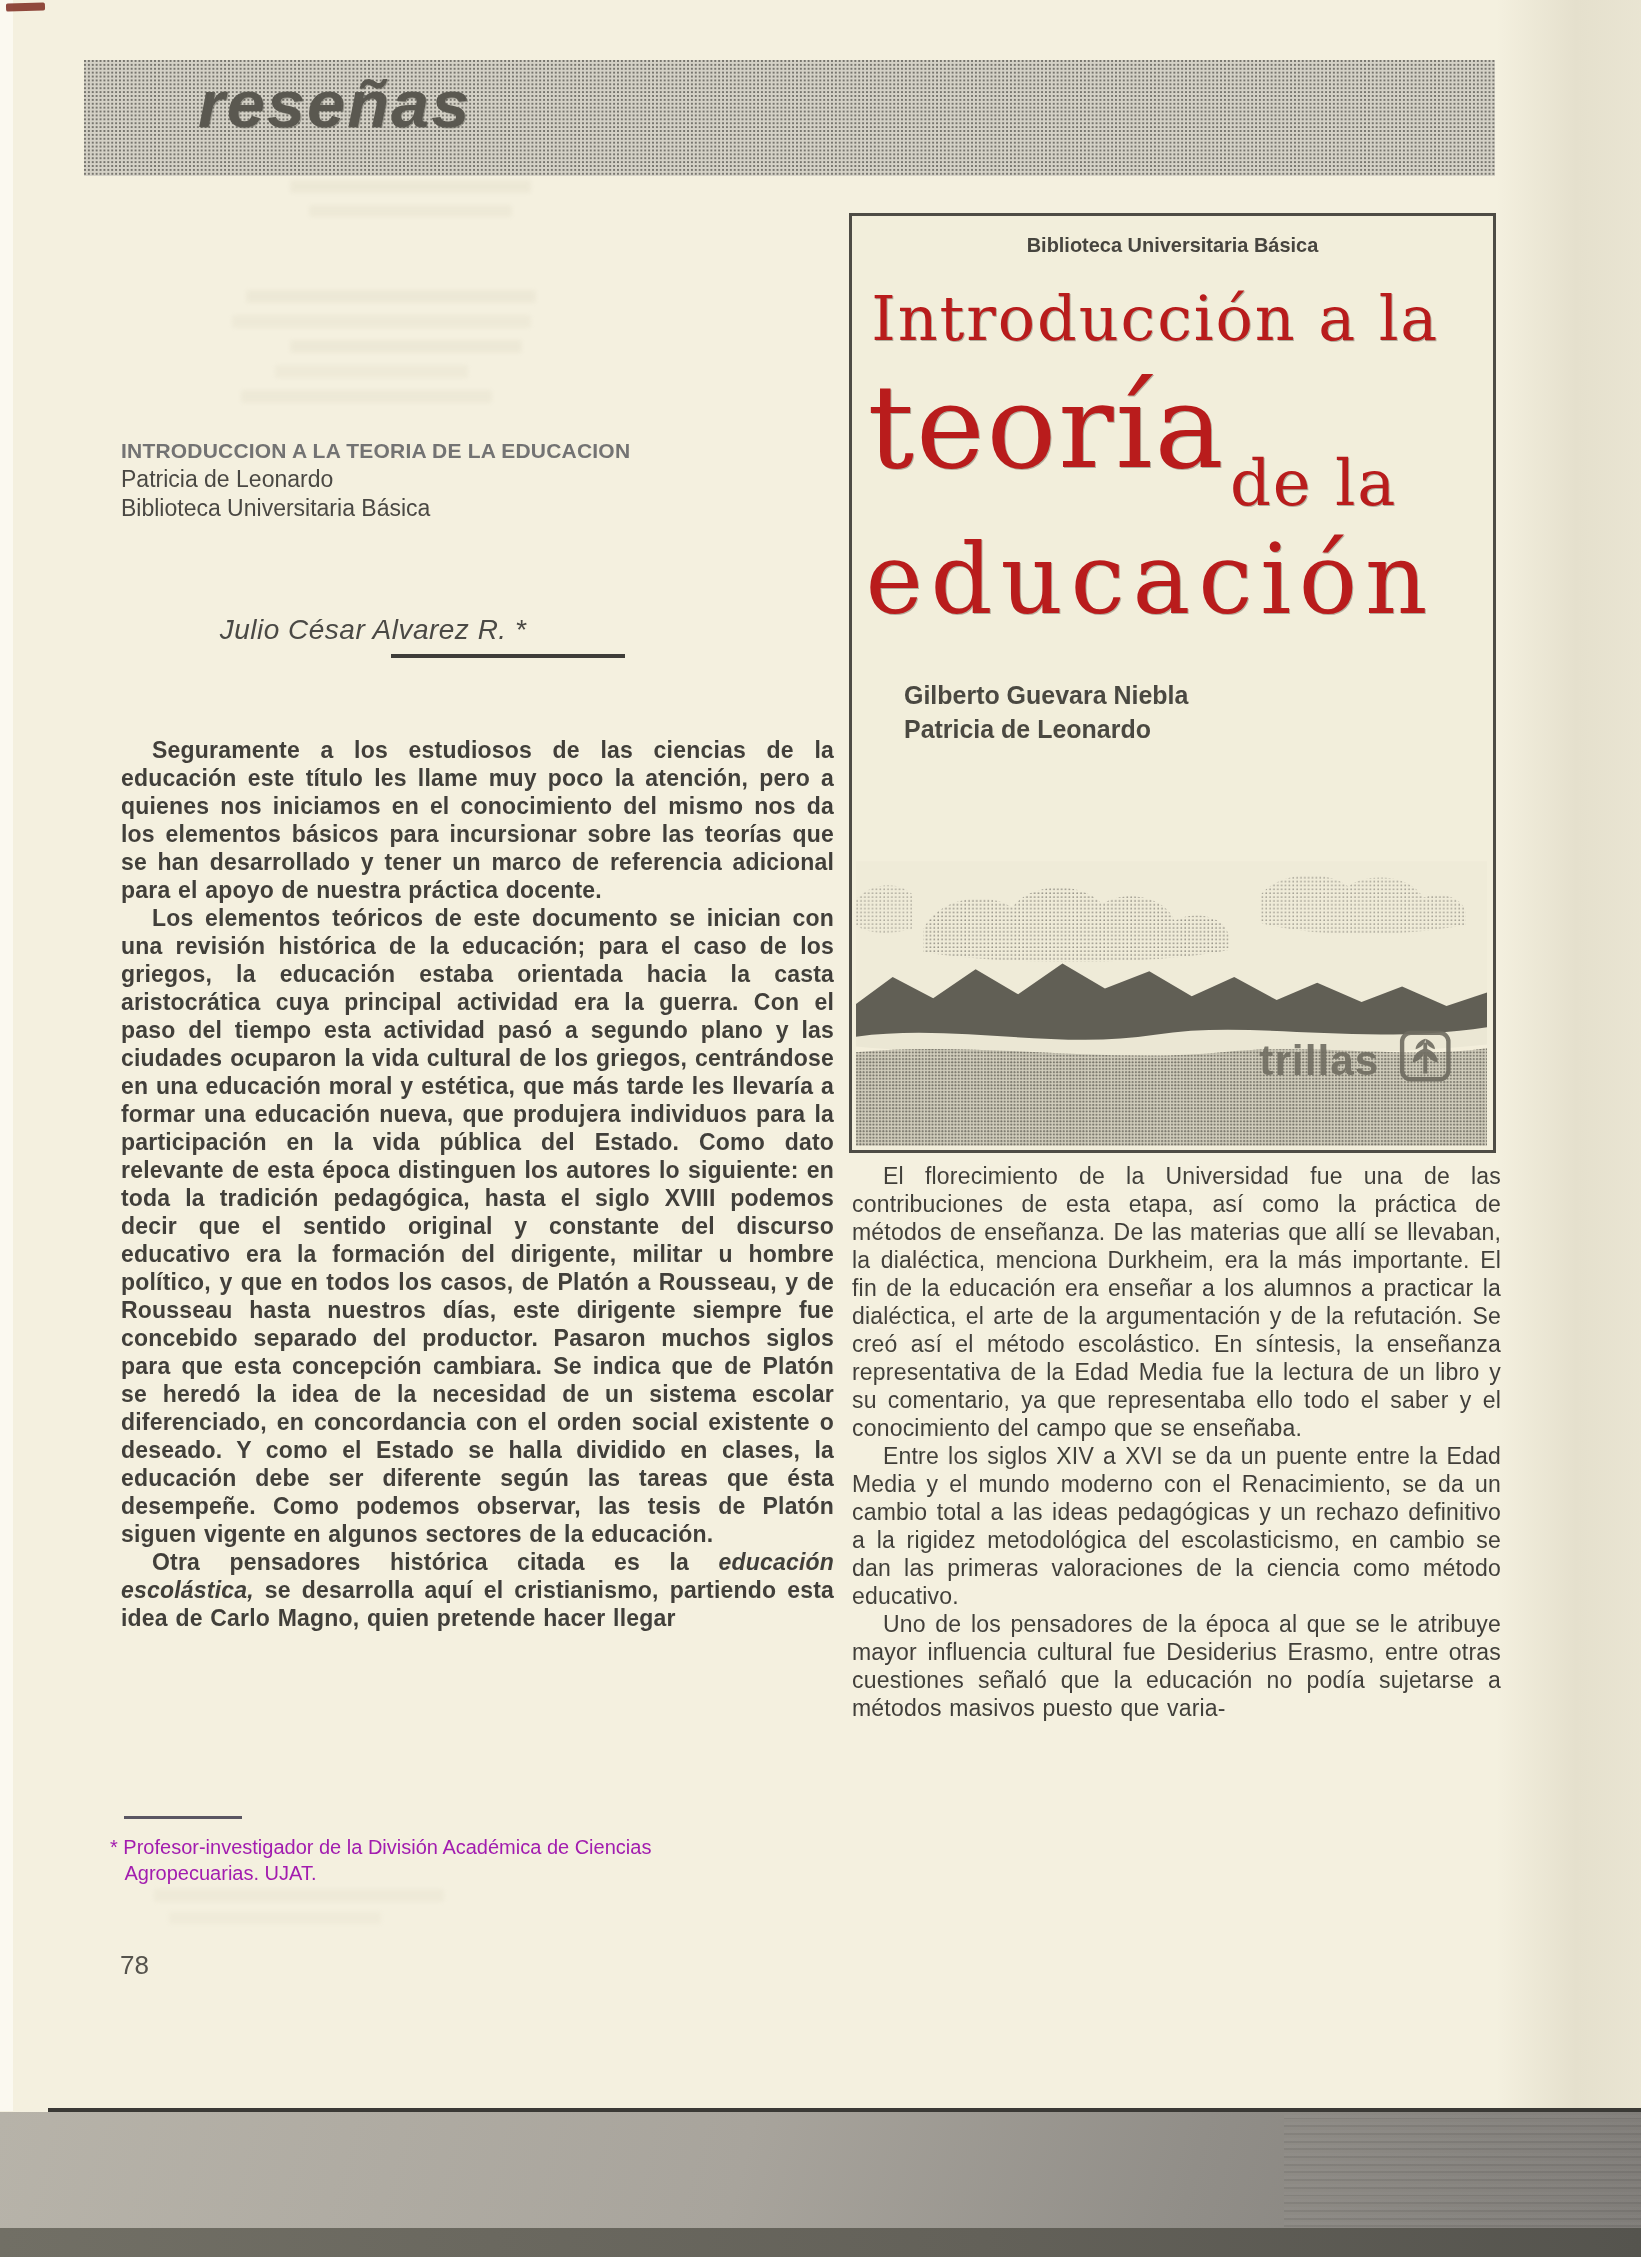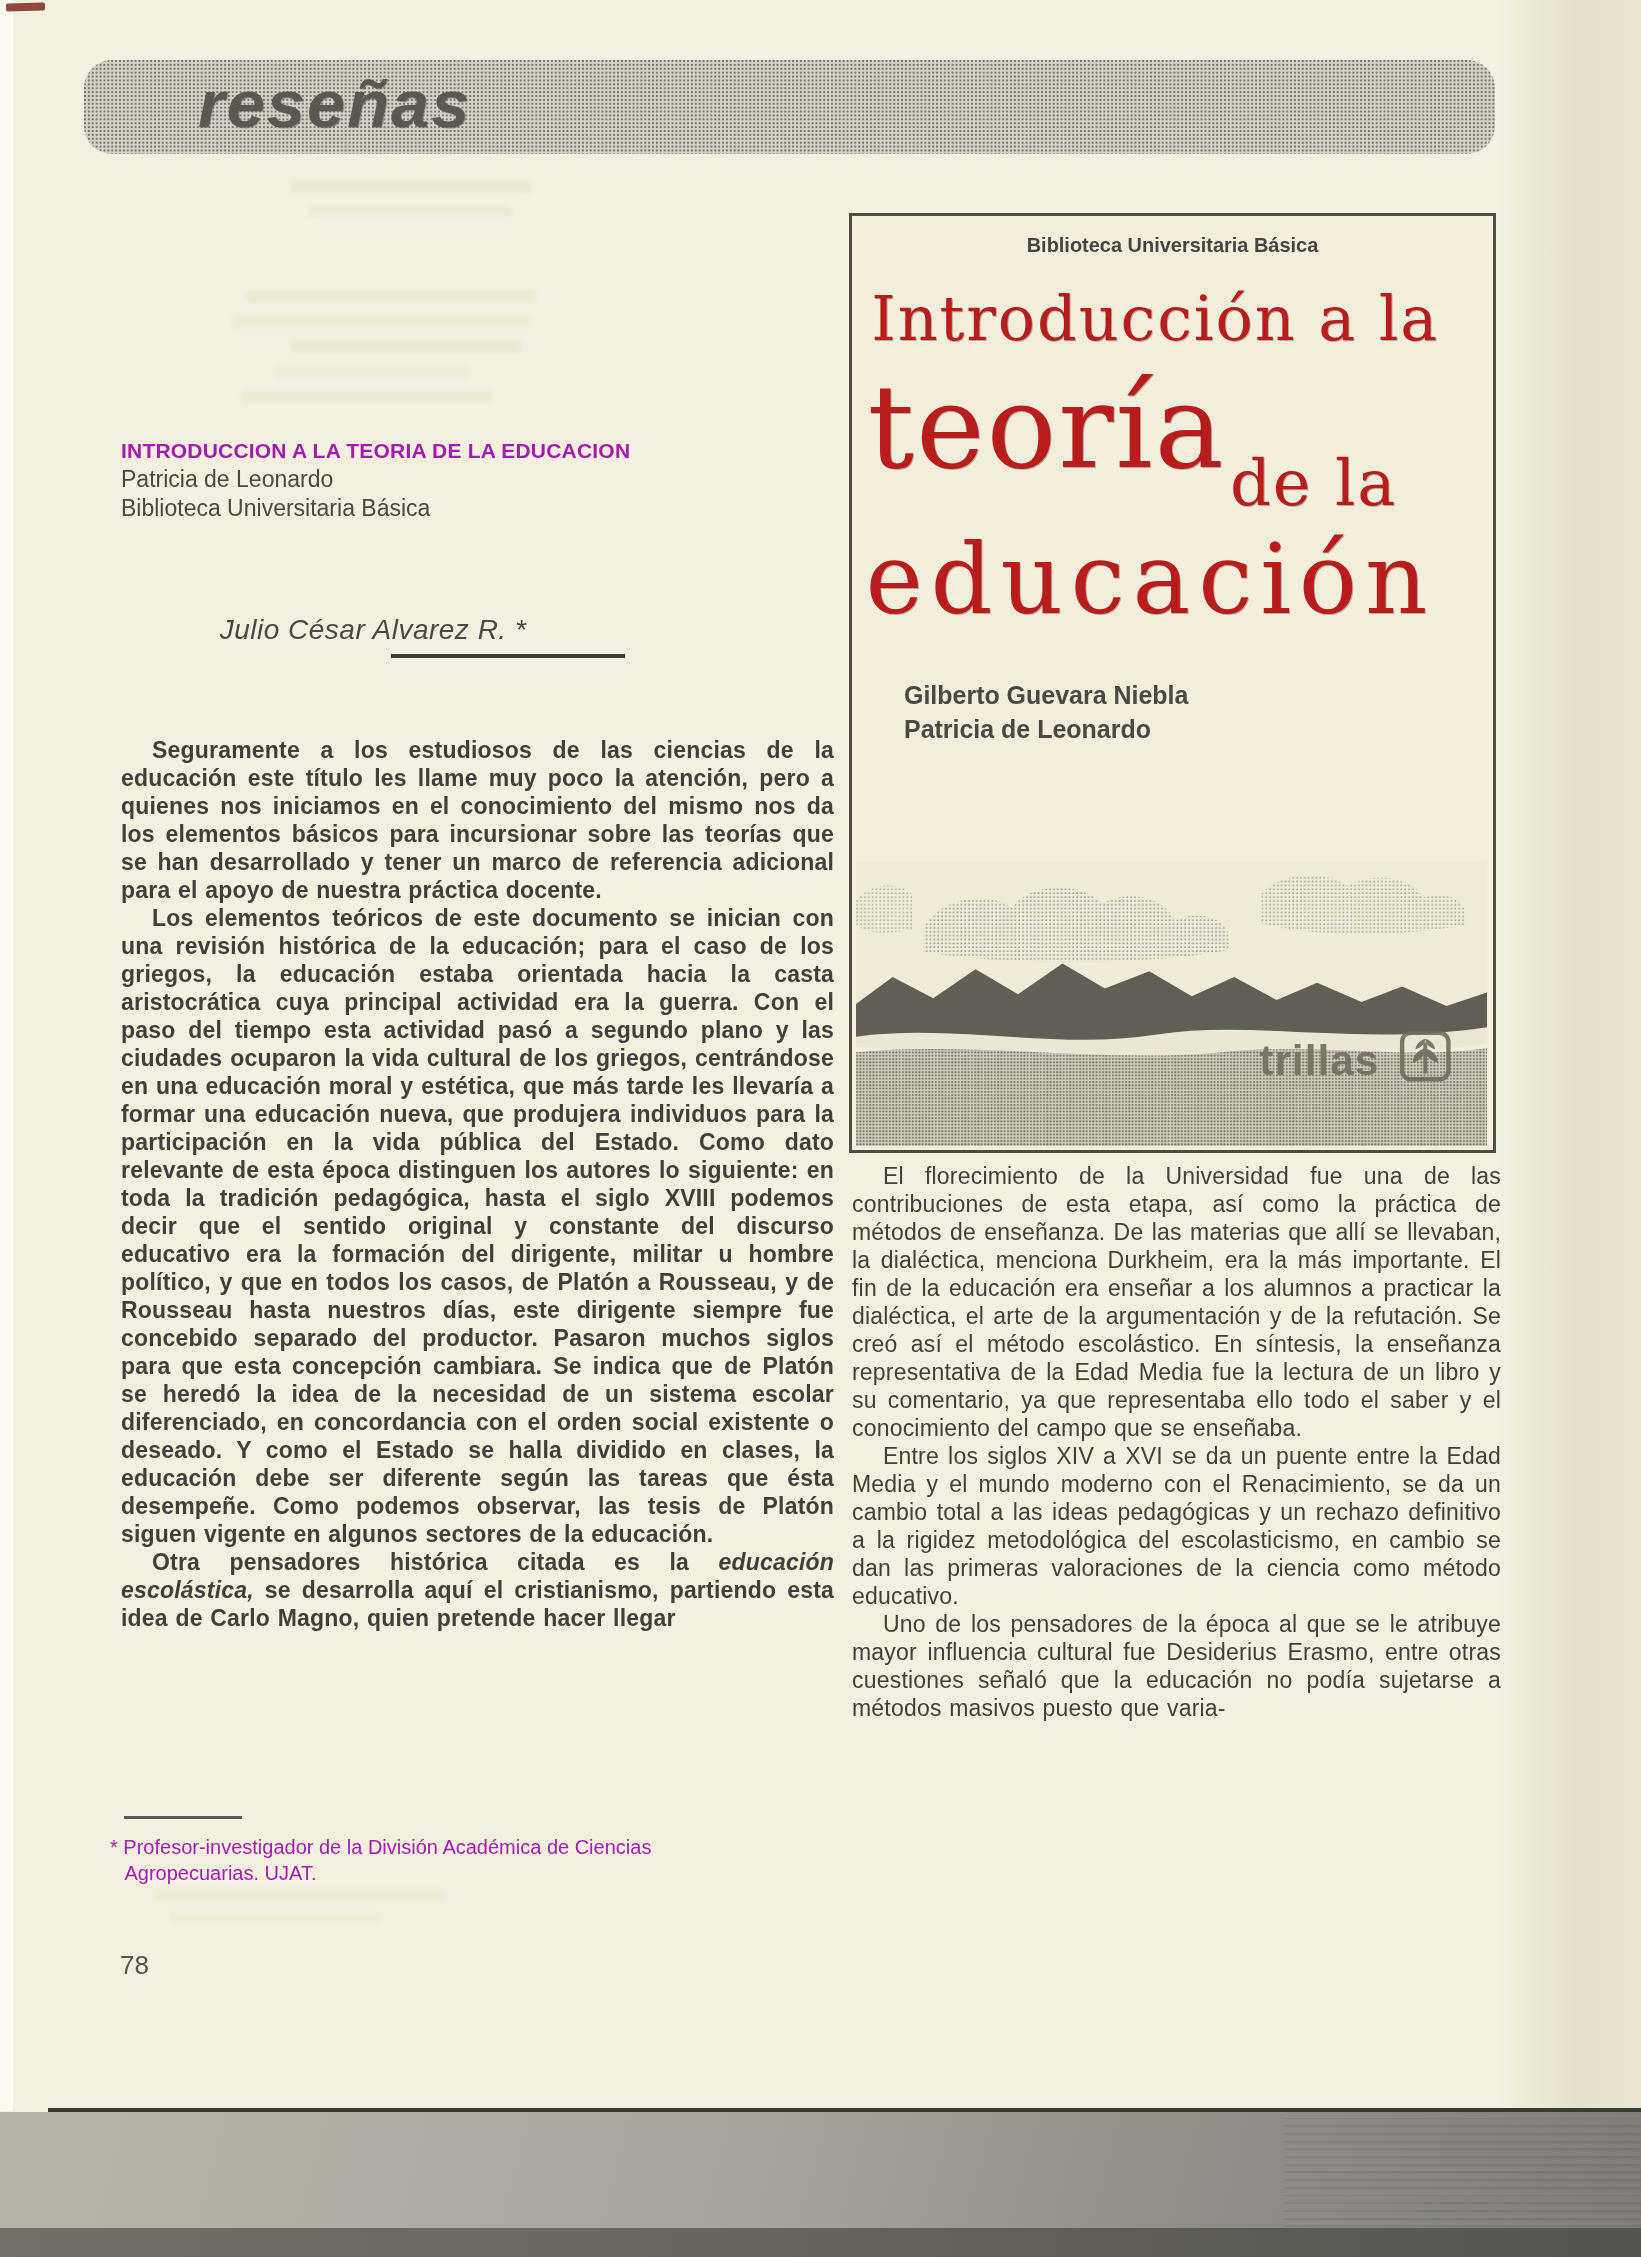"reseñas" .banner { border-radius: 28px -> none; height: 94px -> 116px }
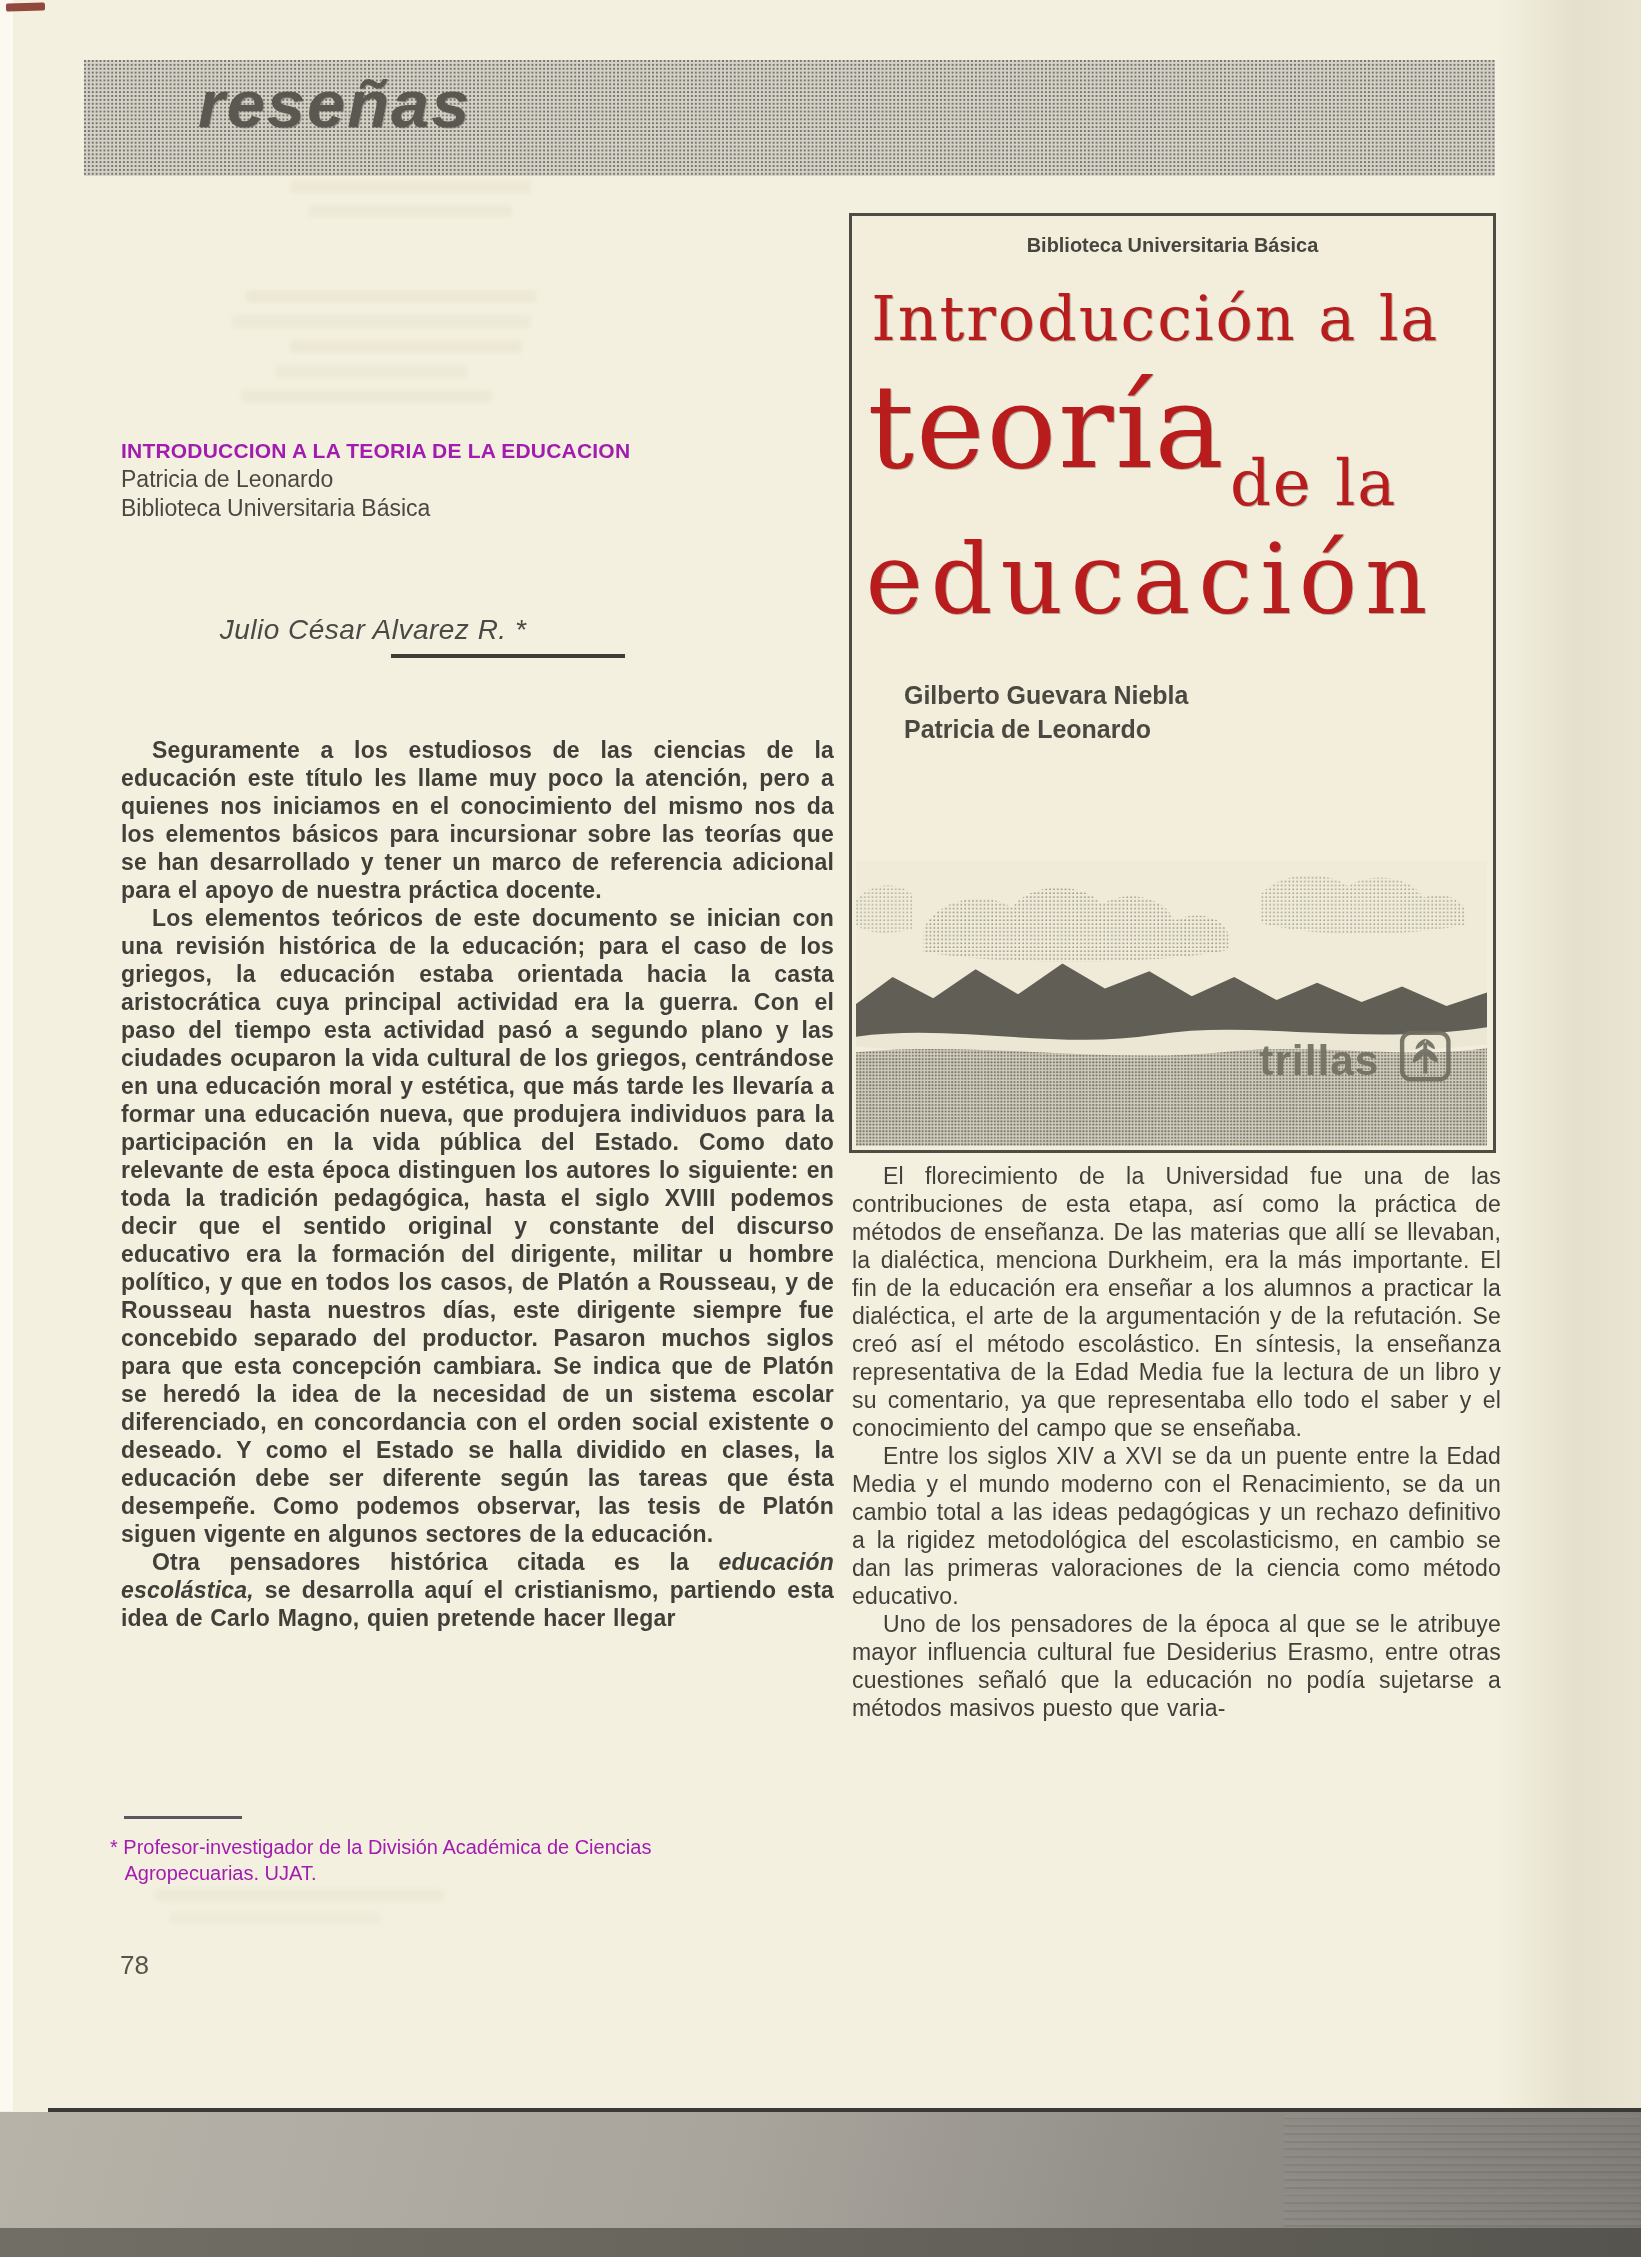"INTRODUCCION A LA TEORIA DE" .book-info .bi-title { color: #a21caf -> #737373 }
